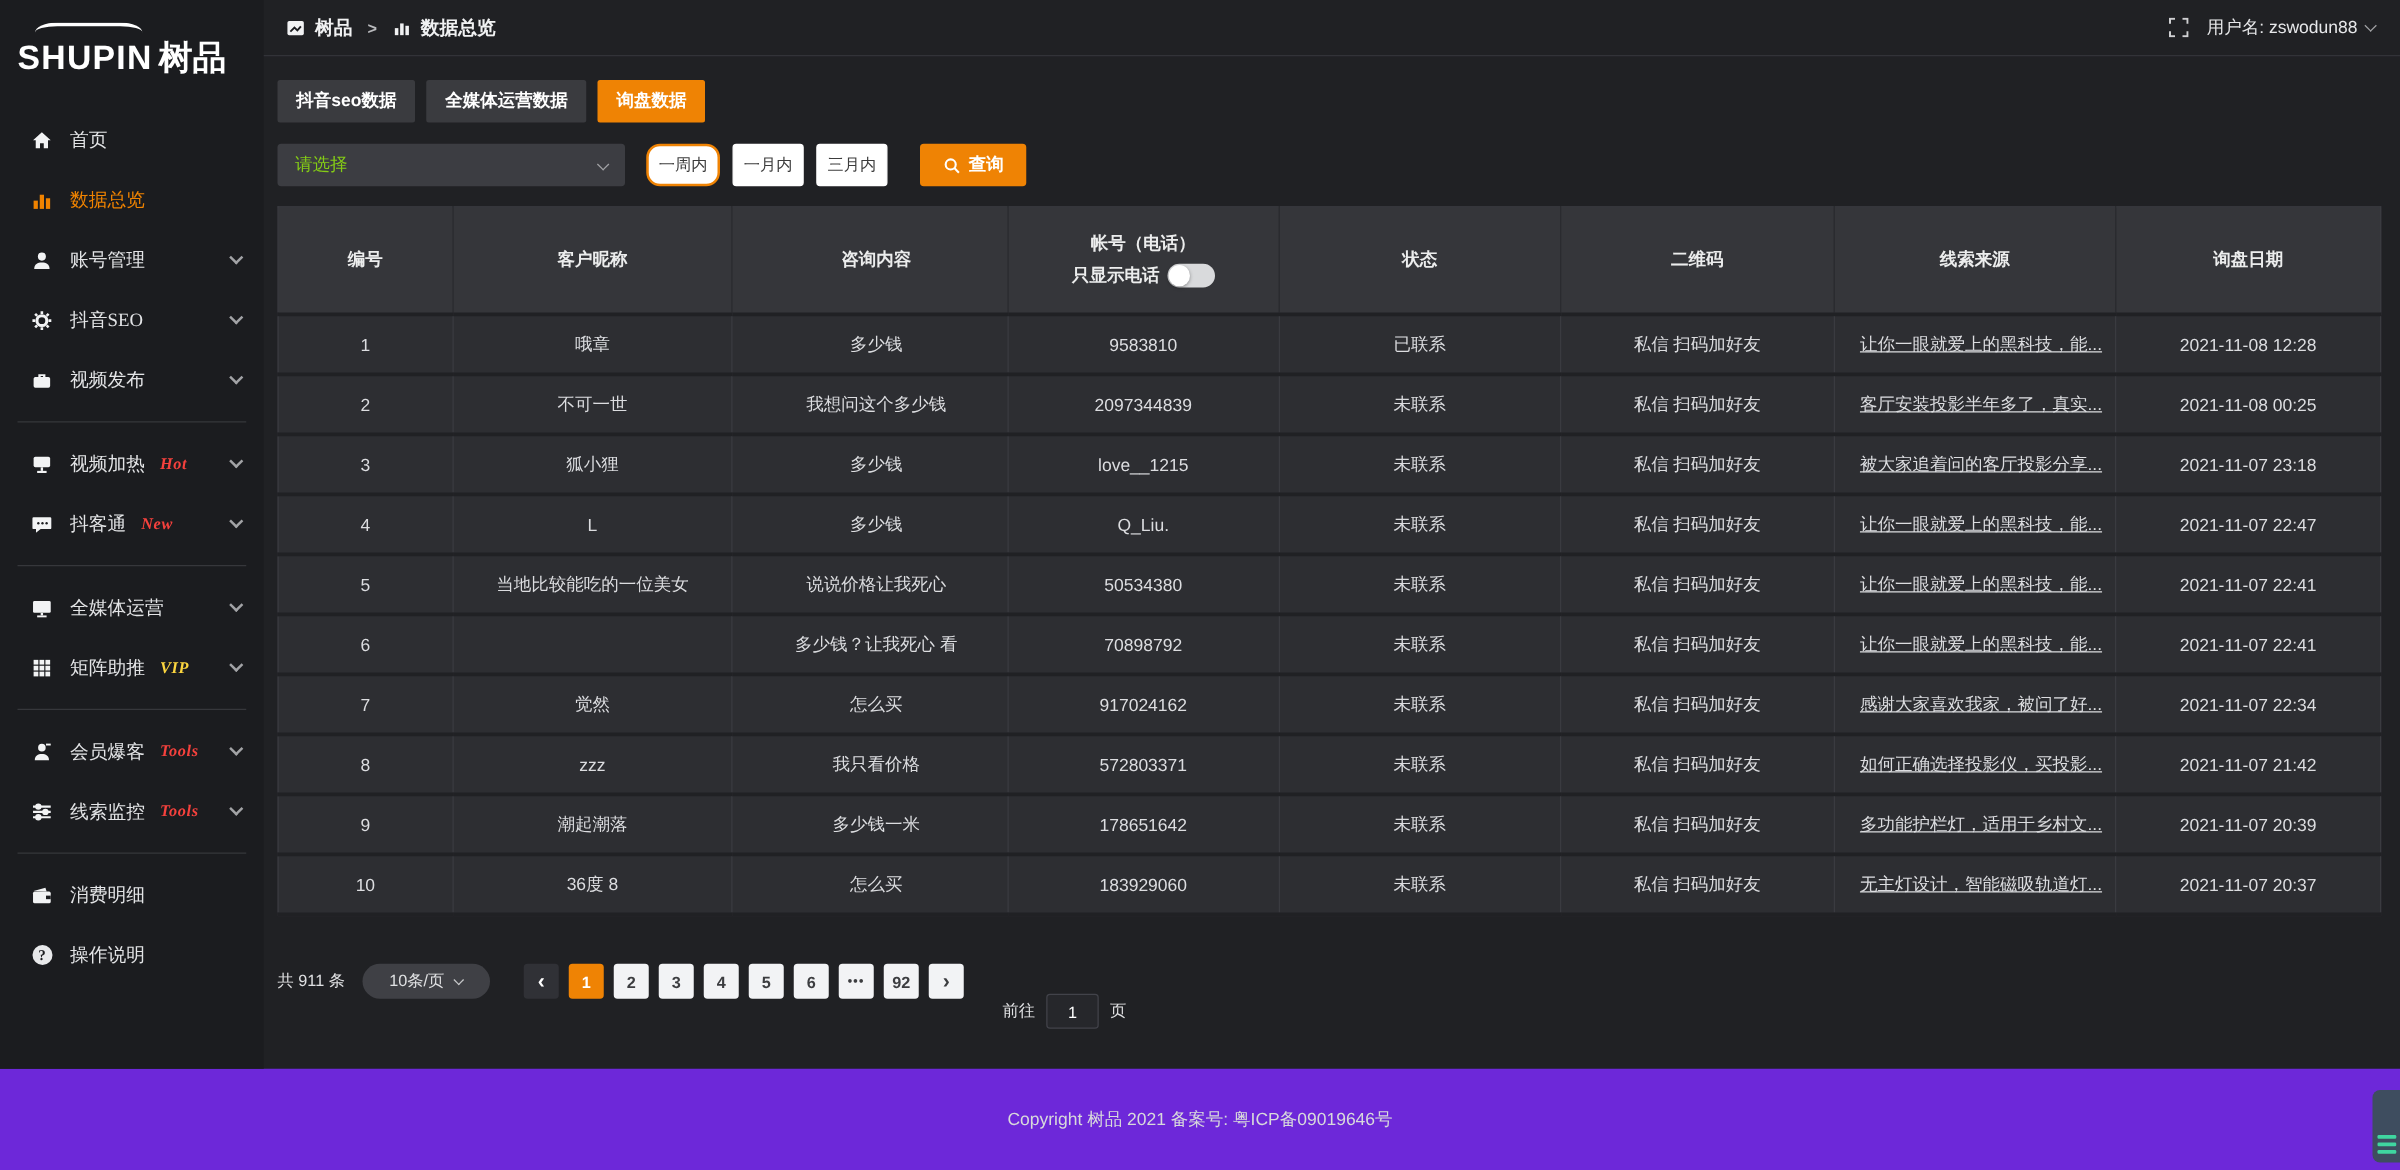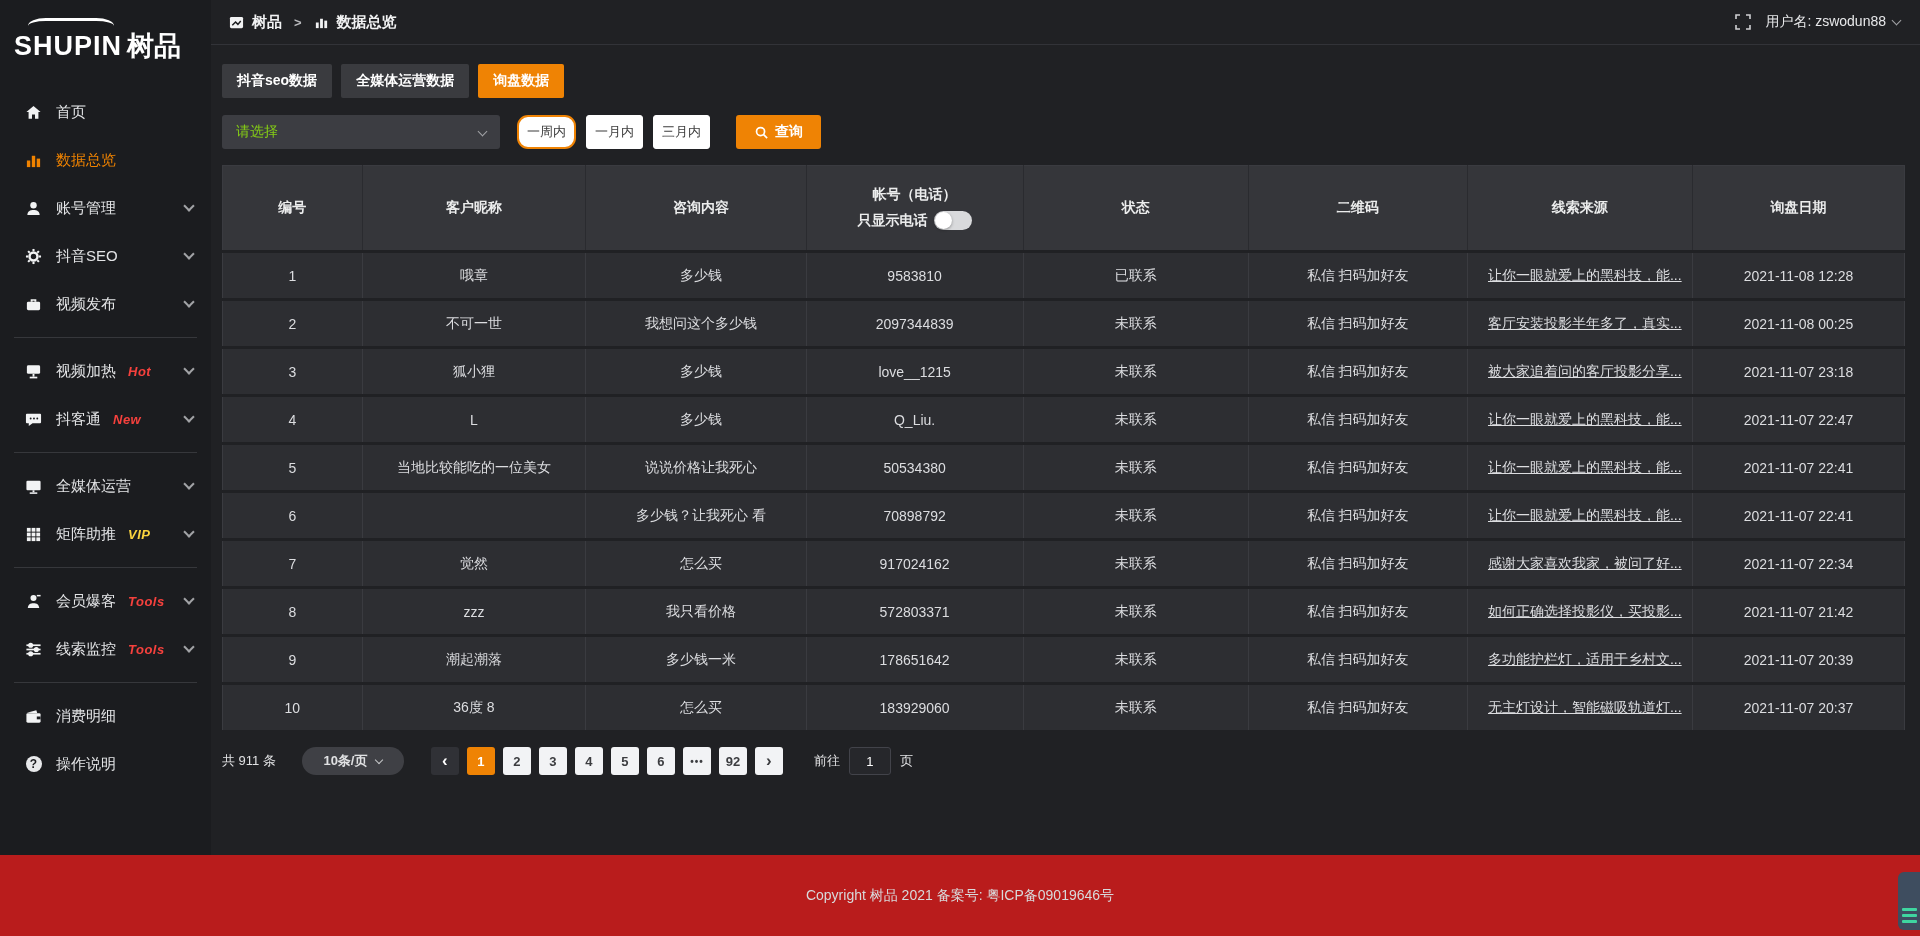"首页" .menu { font-family: none -> Liberation Serif, serif }
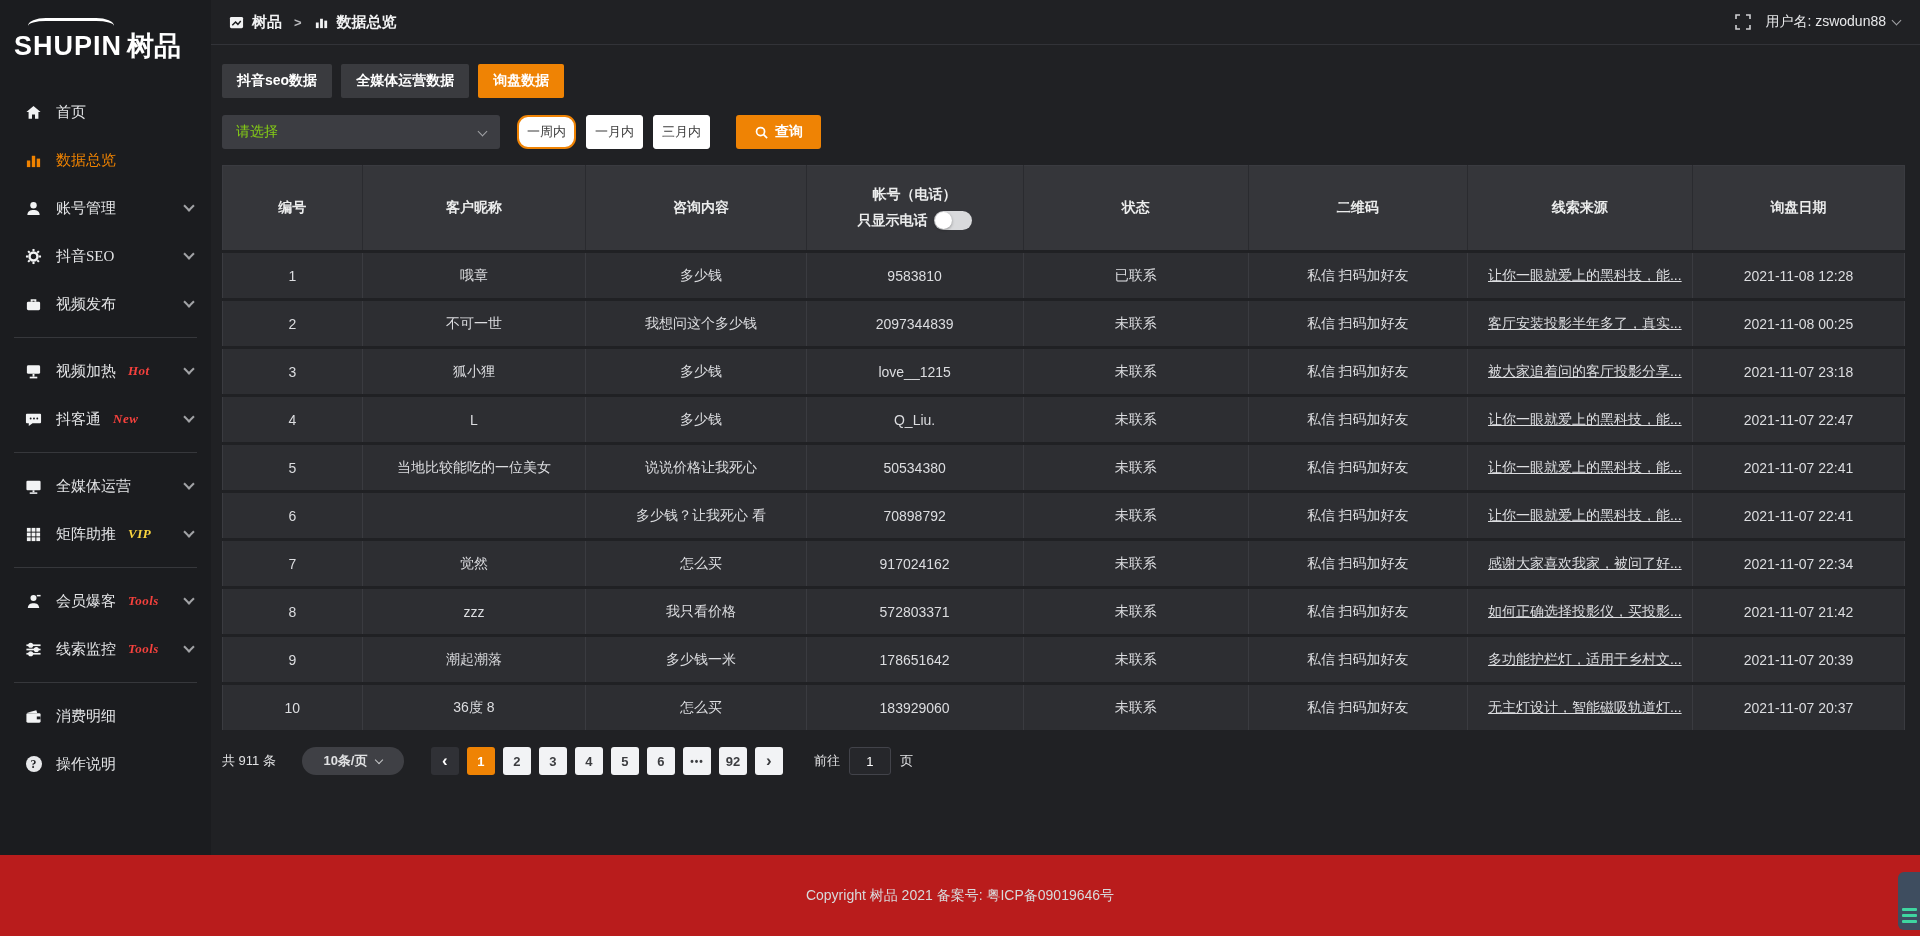"10条/页" .per-page { font-weight: bold -> none; margin-left: 26px -> 14px }
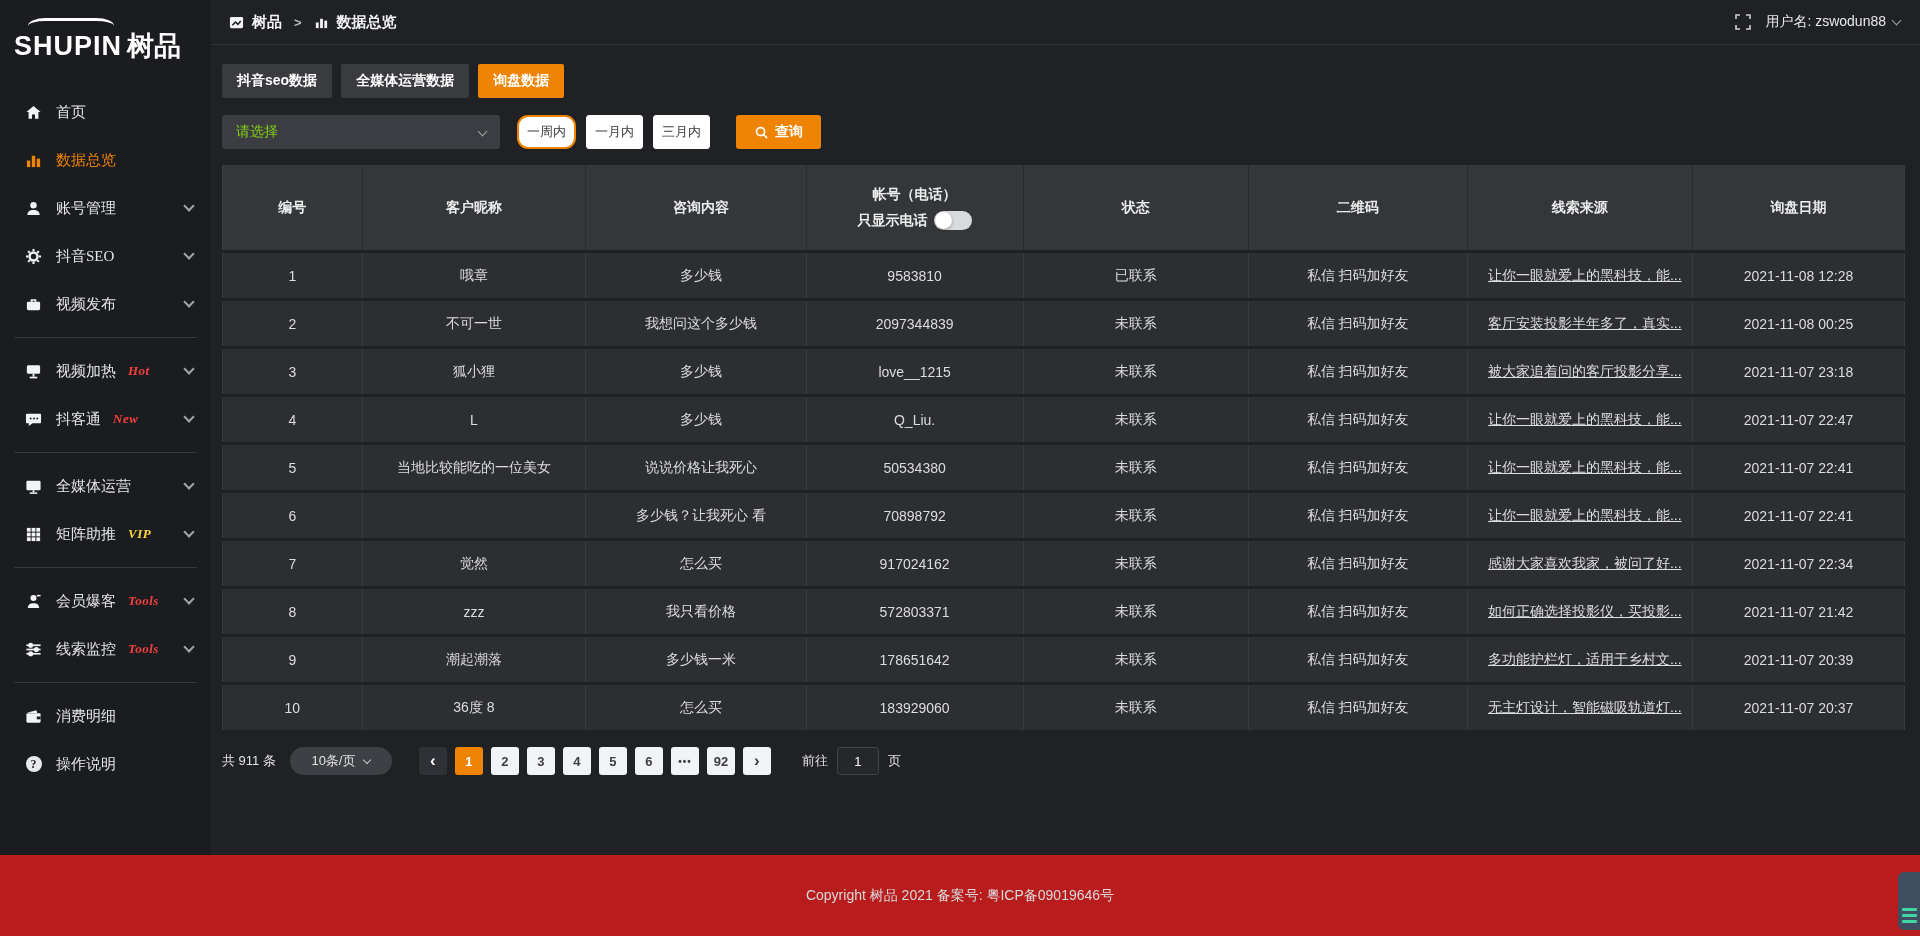"前往" .goto { margin-top: none -> 48px }
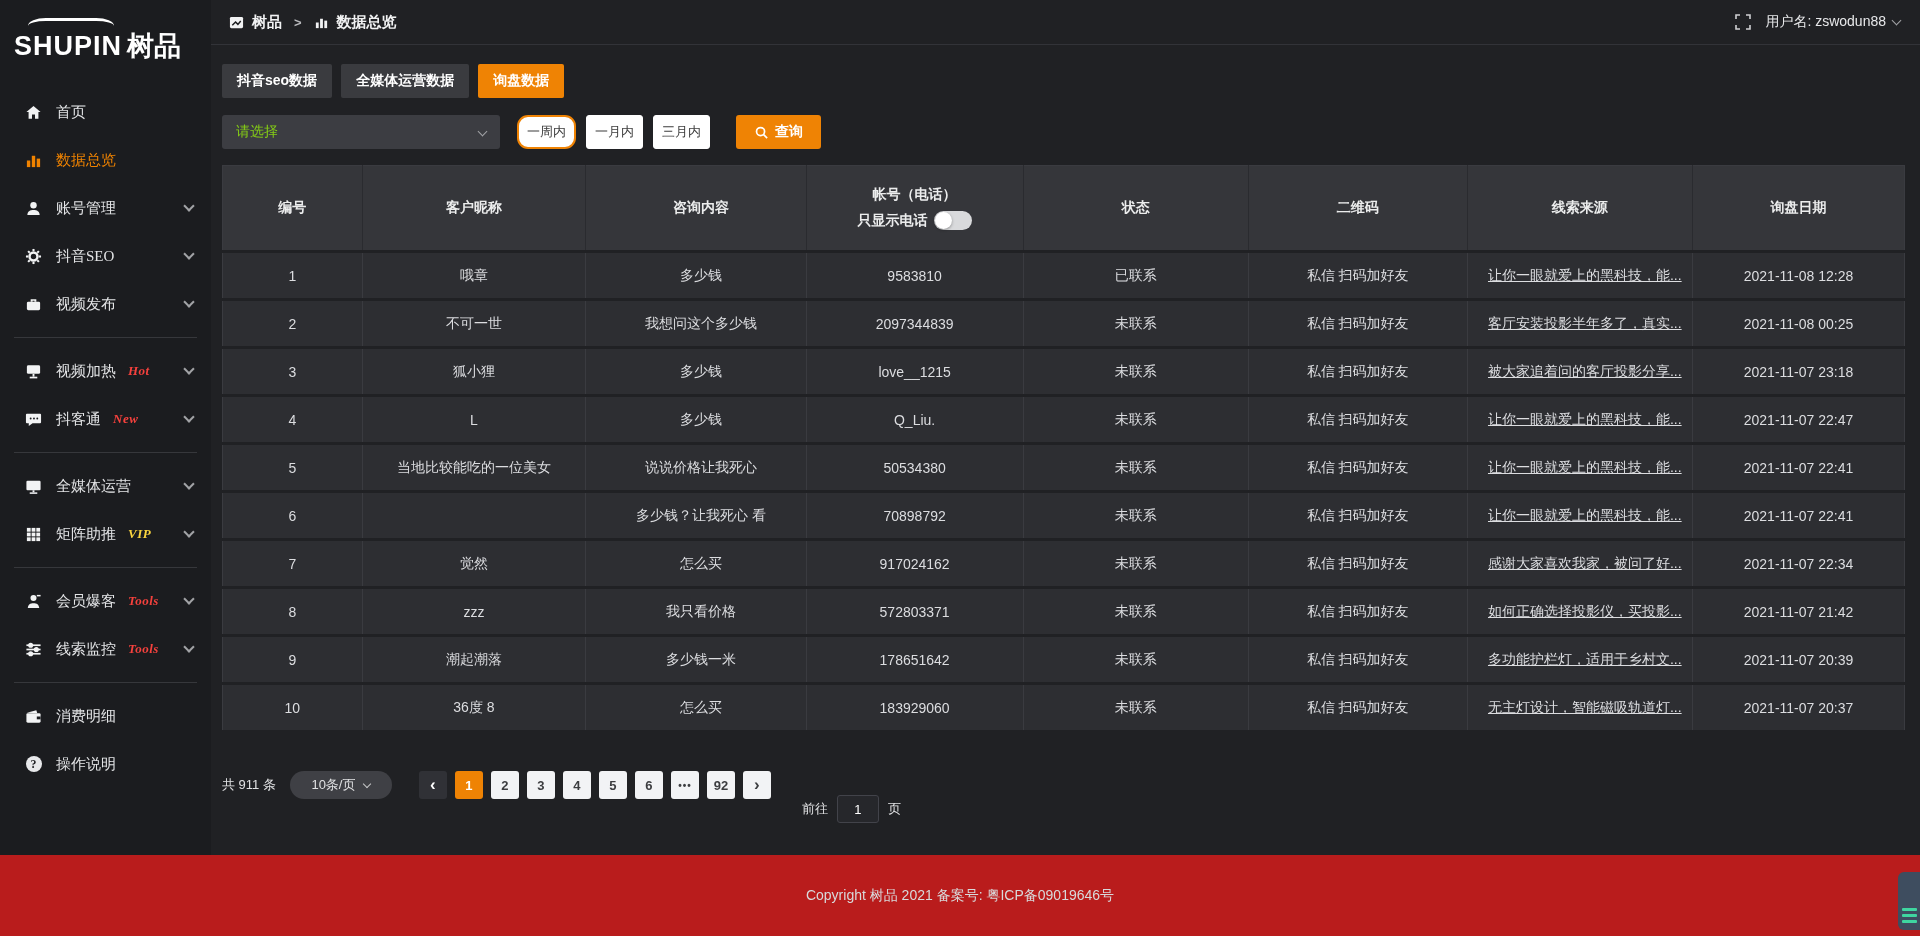"Copyright 树品 2021 备案号: 粤ICP备09019646号" .footer { background: #b91c1c -> #6d28d9 }
